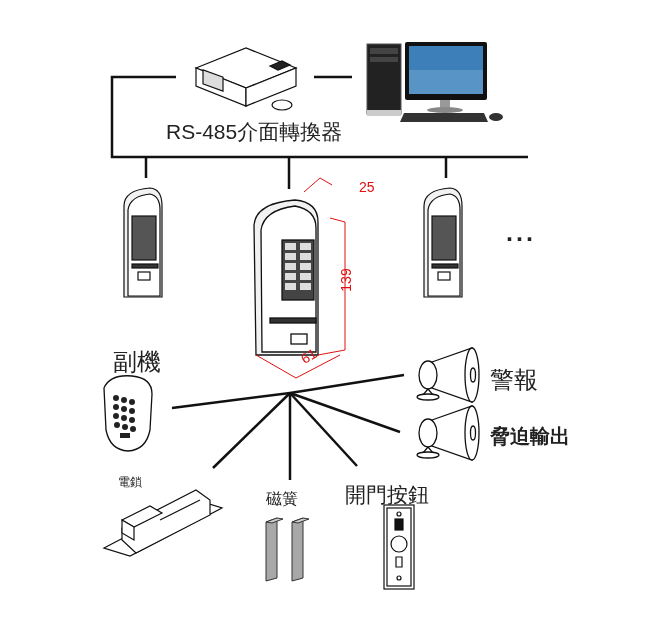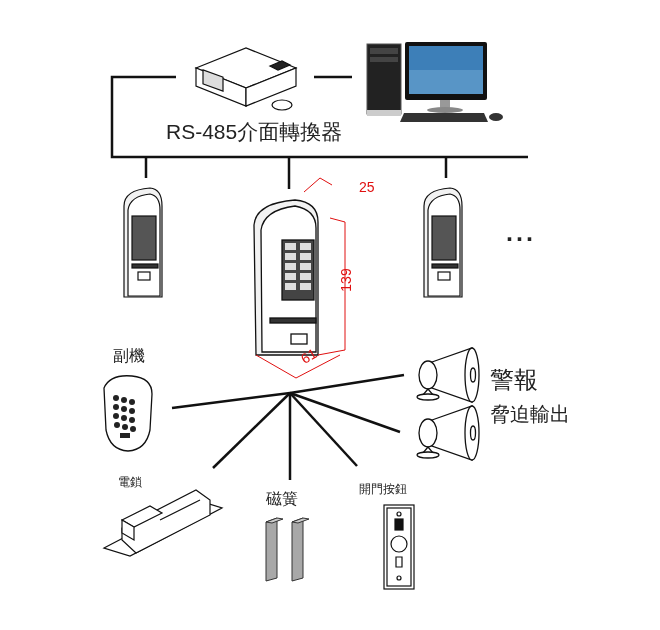"副機" .l-sub { font-size: 16px -> 24px }
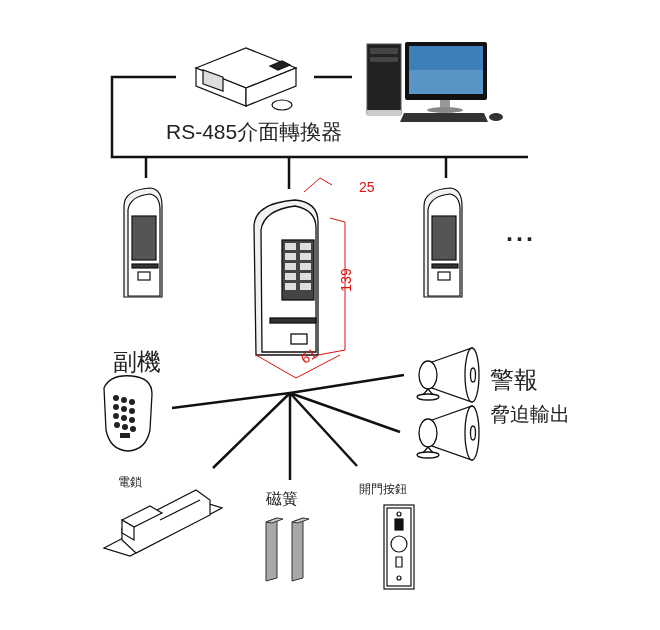"脅迫輸出" .l-duress { font-weight: none -> bold; top: 401px -> 423px }
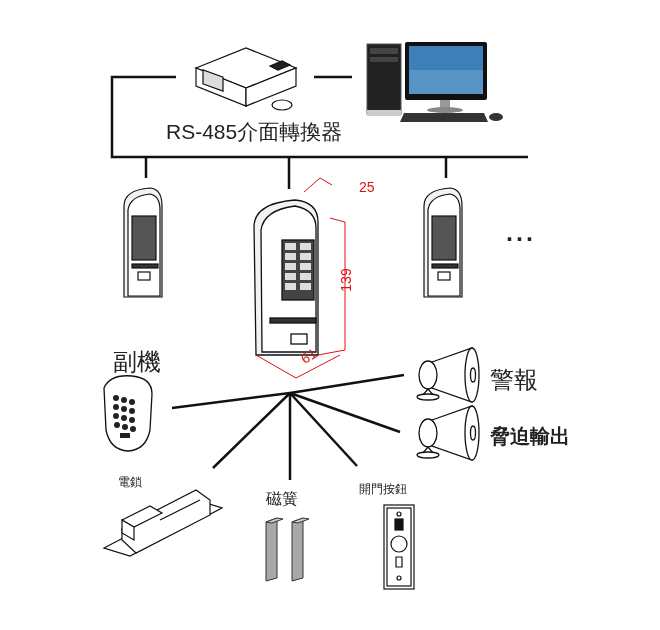"開門按鈕" .l-btn { font-size: 12px -> 21px; left: 359px -> 345px }
